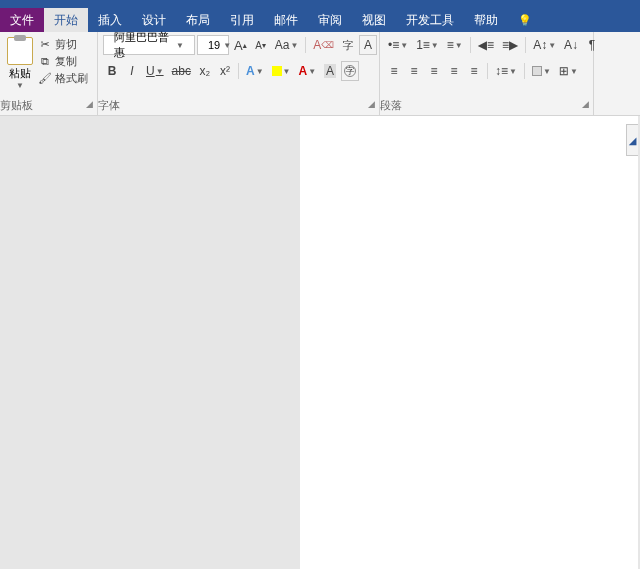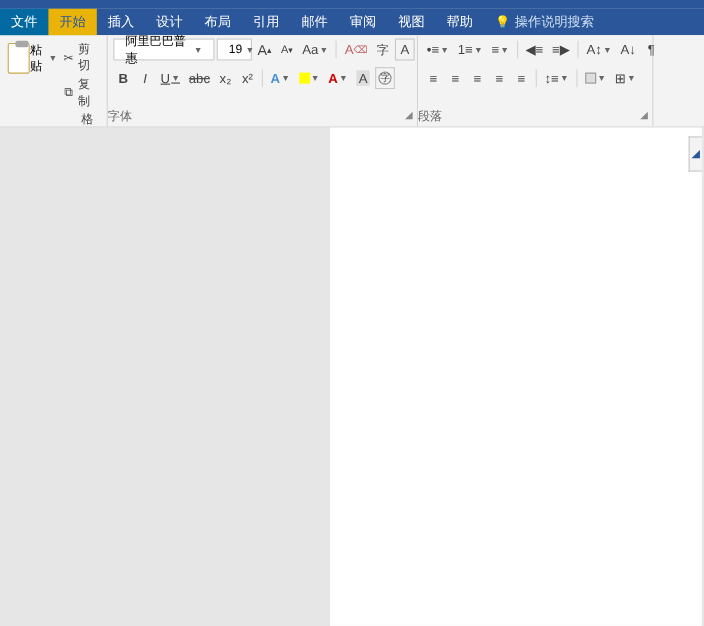"文件" .menu-item.file { background: #0369a1 -> #701a75 }
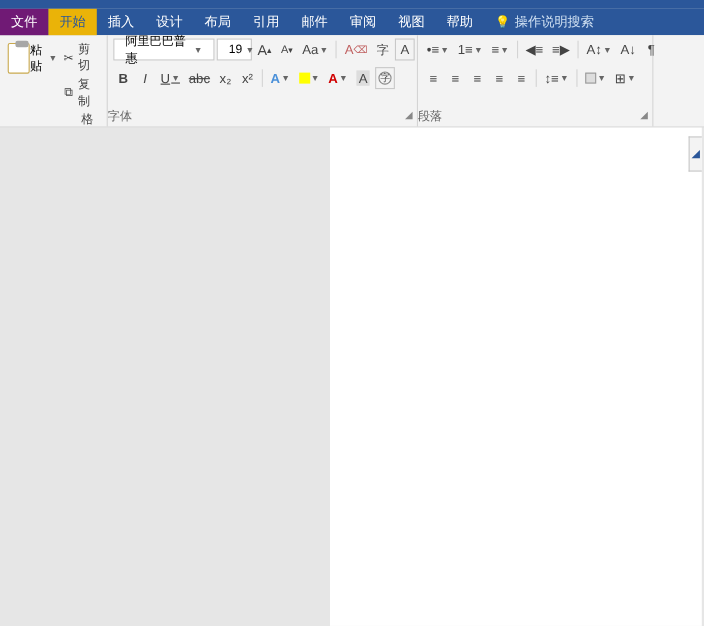"开始" .menu-item.active { background: #eab308 -> #e5e5e5 }
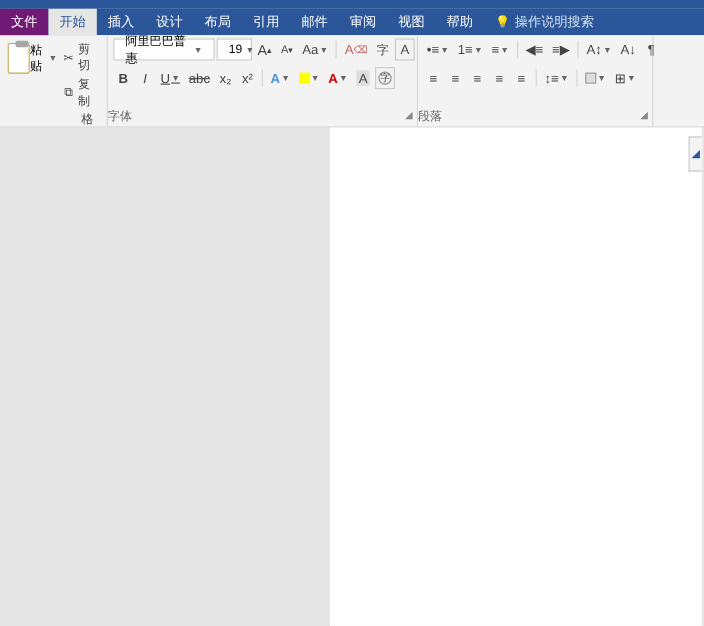"开发工具" div.menu-item { html: none -> <div>开发工具</div> }
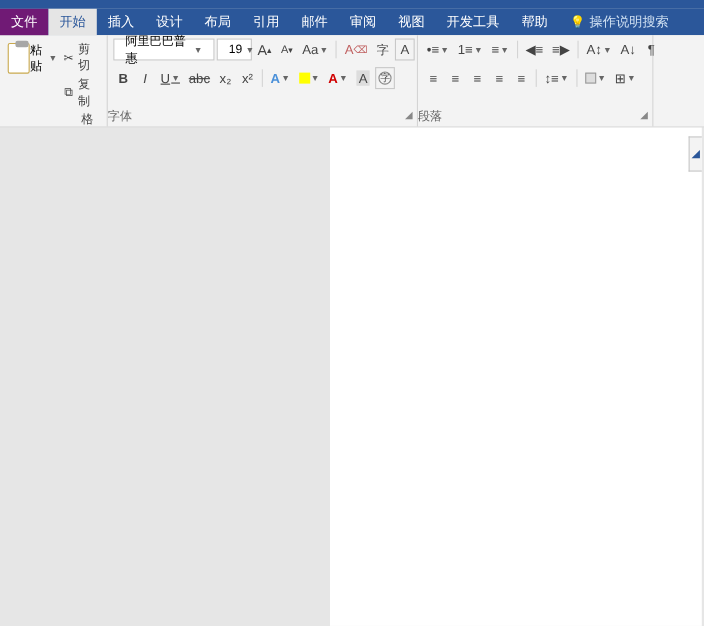"操作说明搜索" span { html: <span>操作说明搜索</span> -> none }
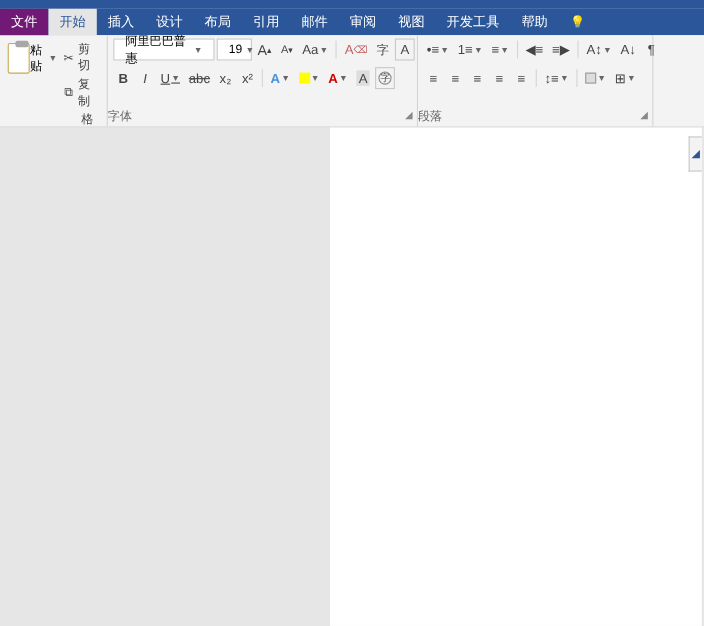"粘贴" .clip-left { flex-direction: row -> column }
